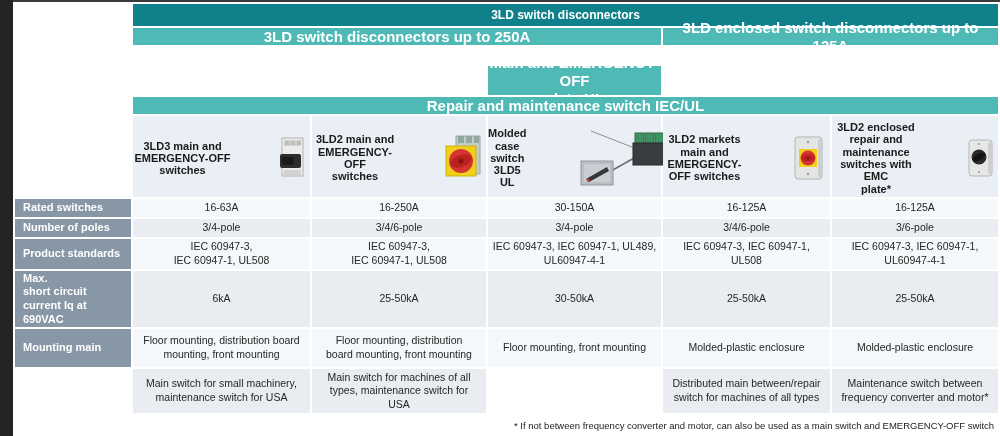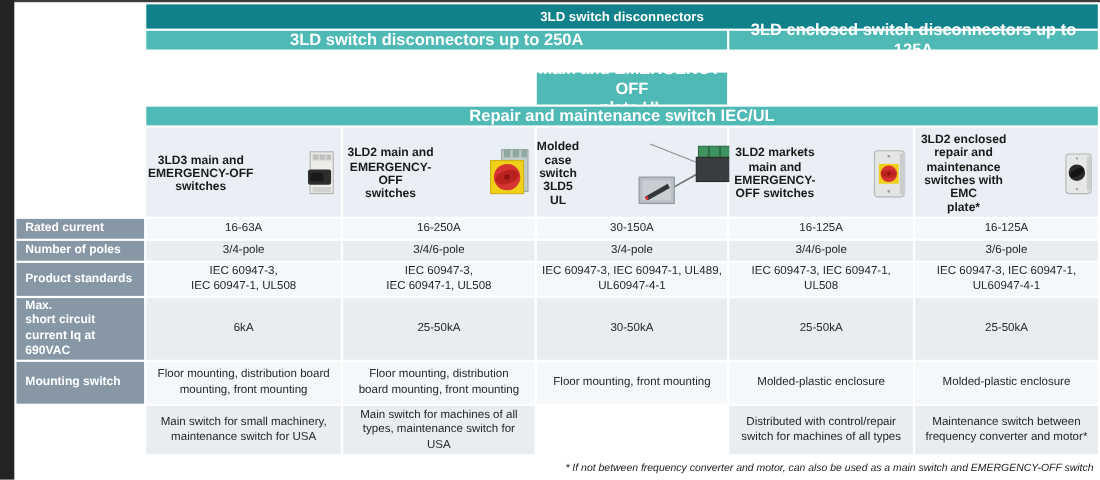"Rated current" div.label-cell { text: current -> switches }
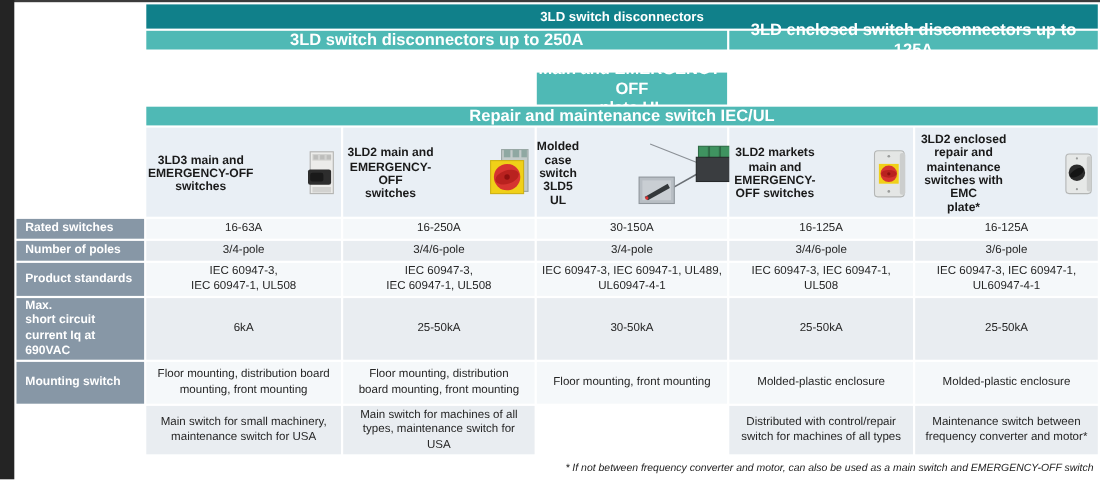"Mounting switch" div.label-cell { text: switch -> main }
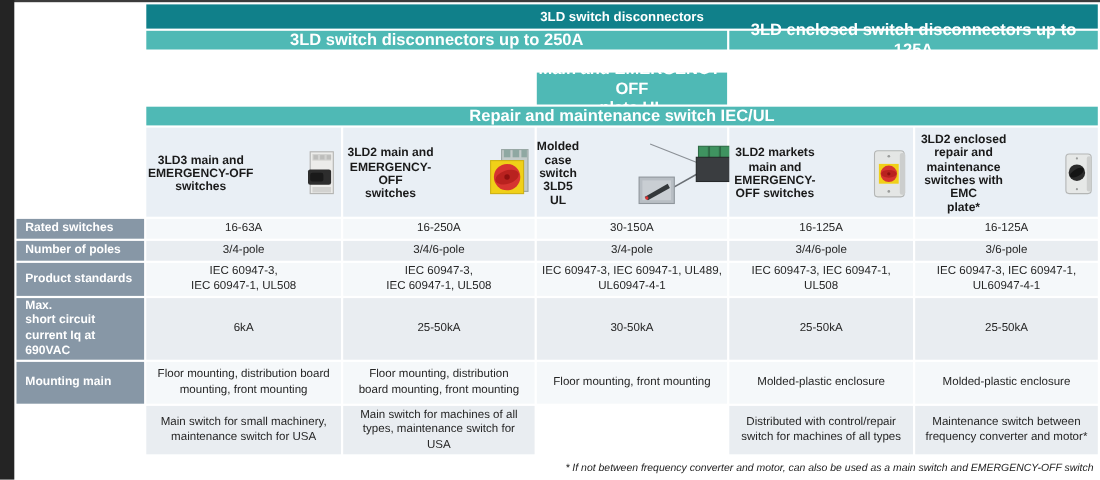"Distributed with control/repair" div.data-cell { text: with control/repair -> main between/repair }
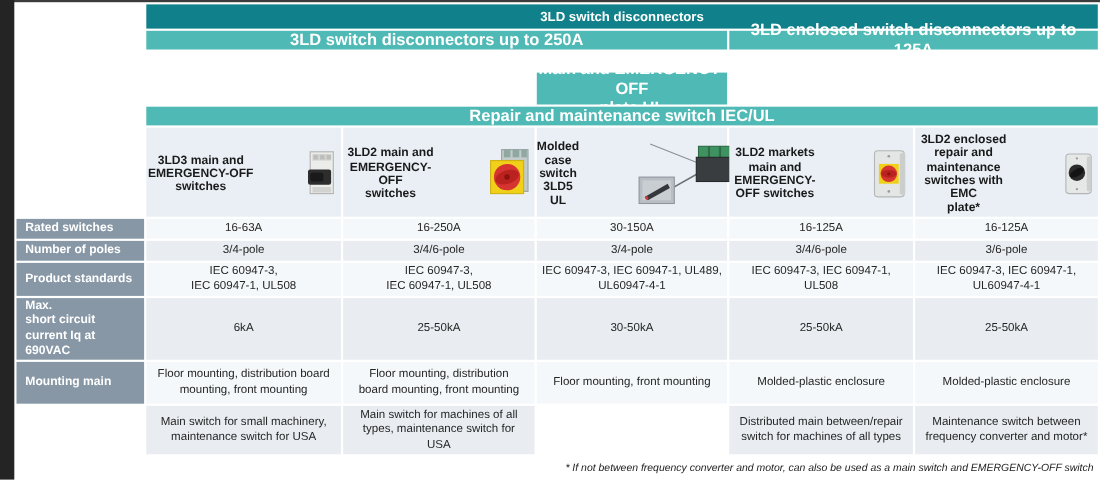"* If not between frequency" .footnote { font-style: italic -> none }
